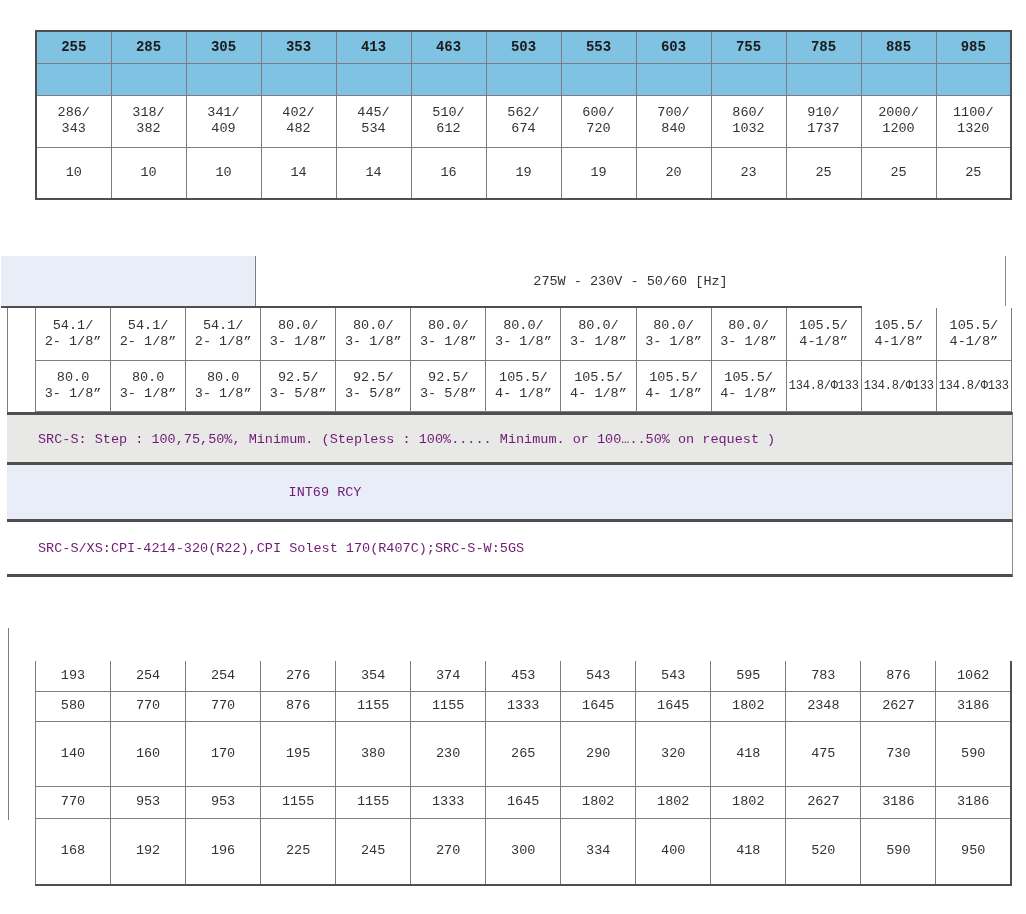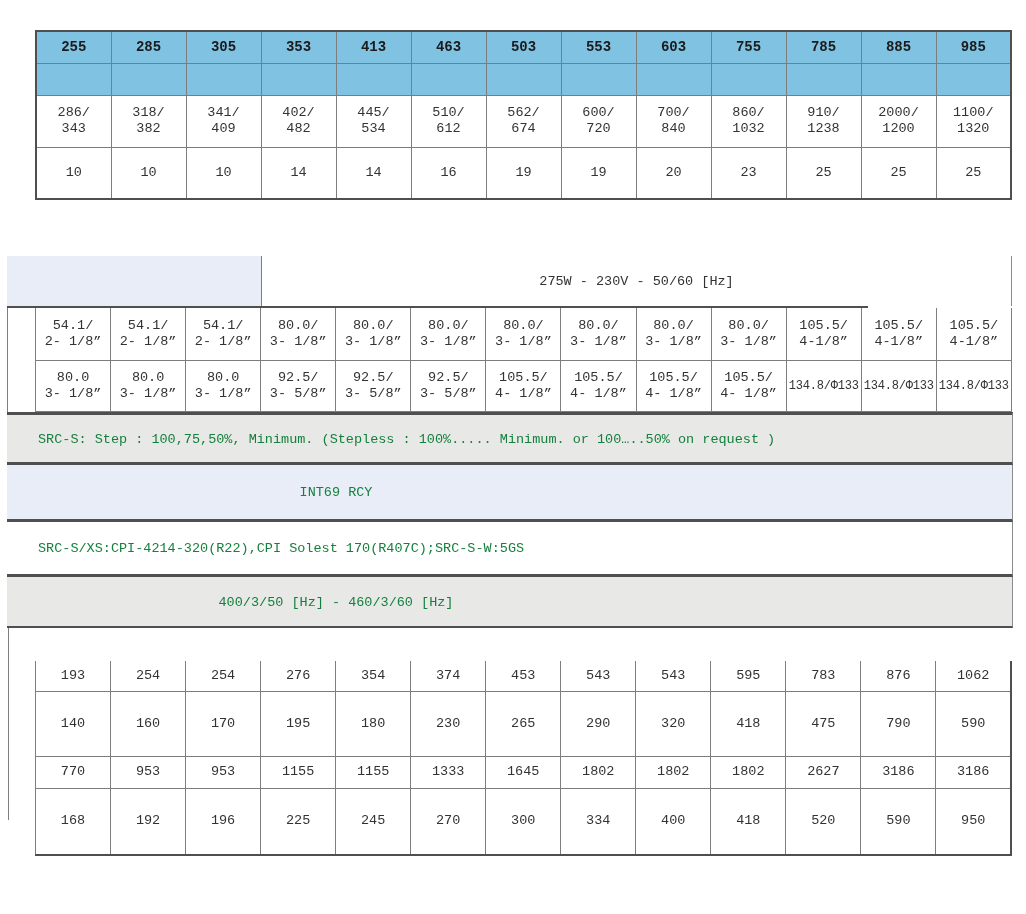"910/" td { text: 1238 -> 1737 }
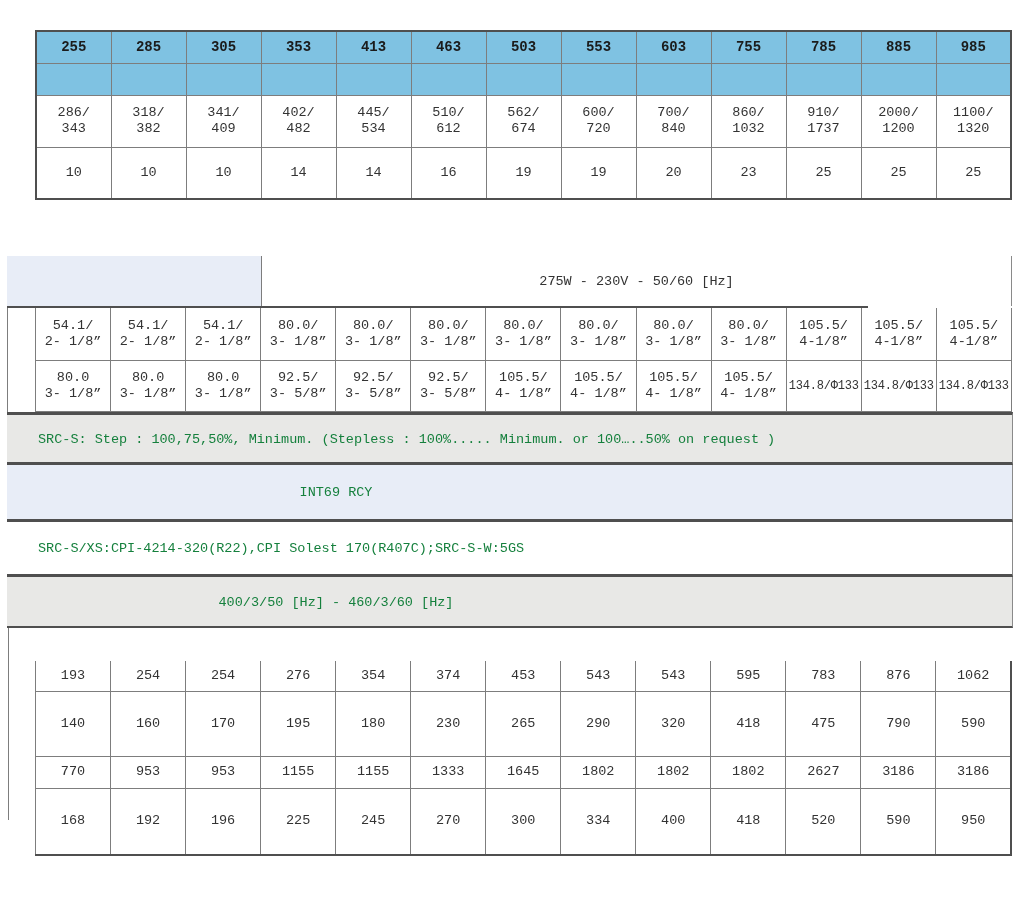"275W - 230V - 50/60" .heater-row { left: 7px -> 1px }
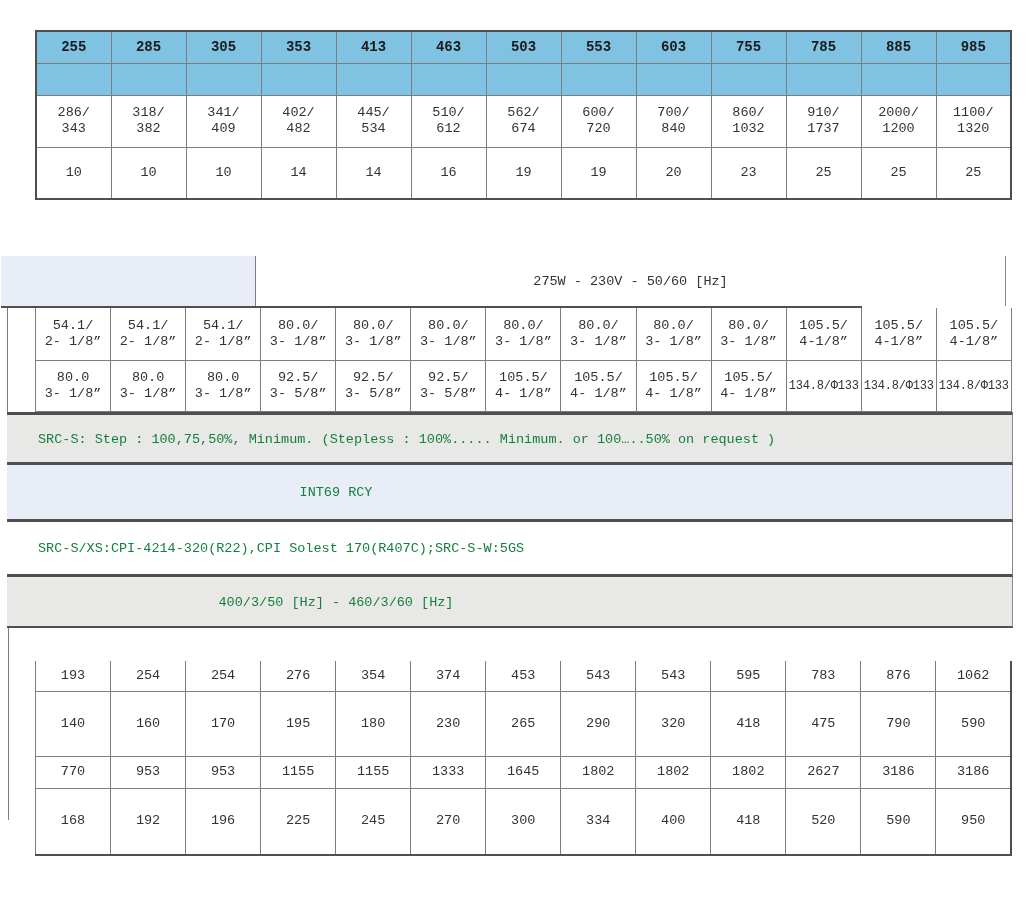"SRC-S: Step : 100,75,50%, Minimum." .band { color: #15803d -> #701a75 }
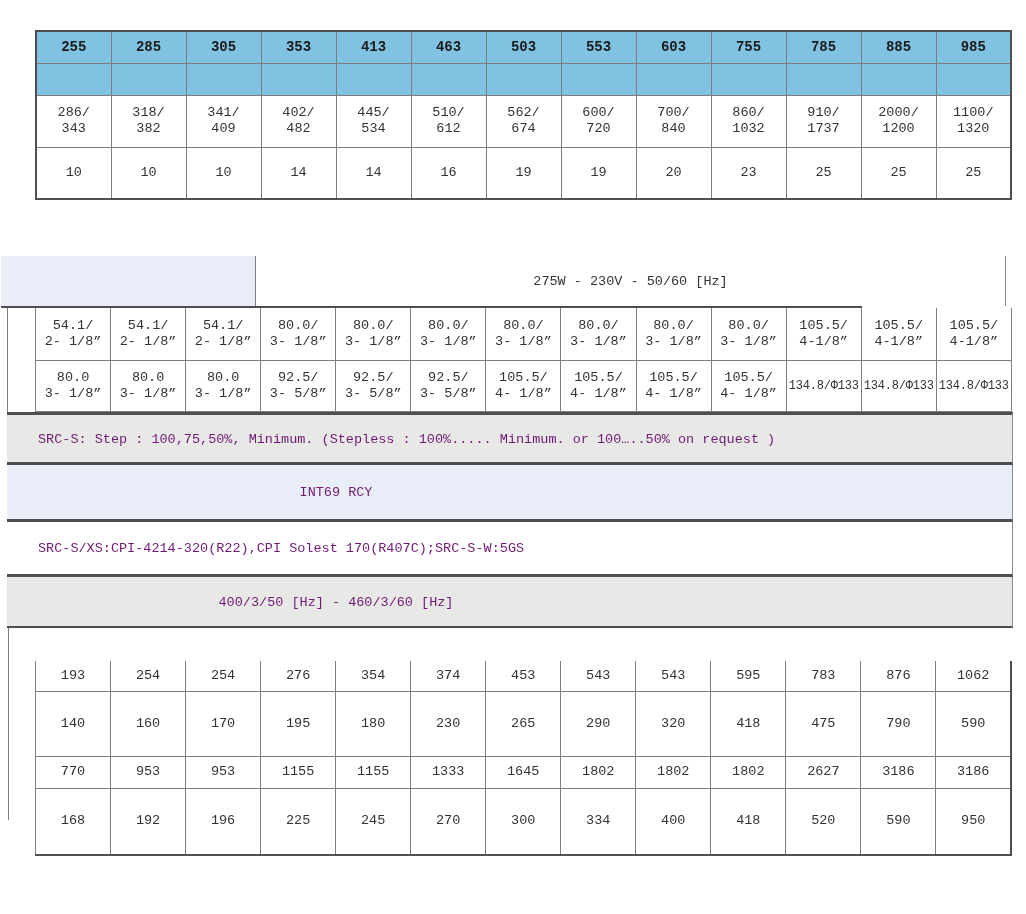"INT69 RCY" .band .offset-center-text { left: 329px -> 318px }
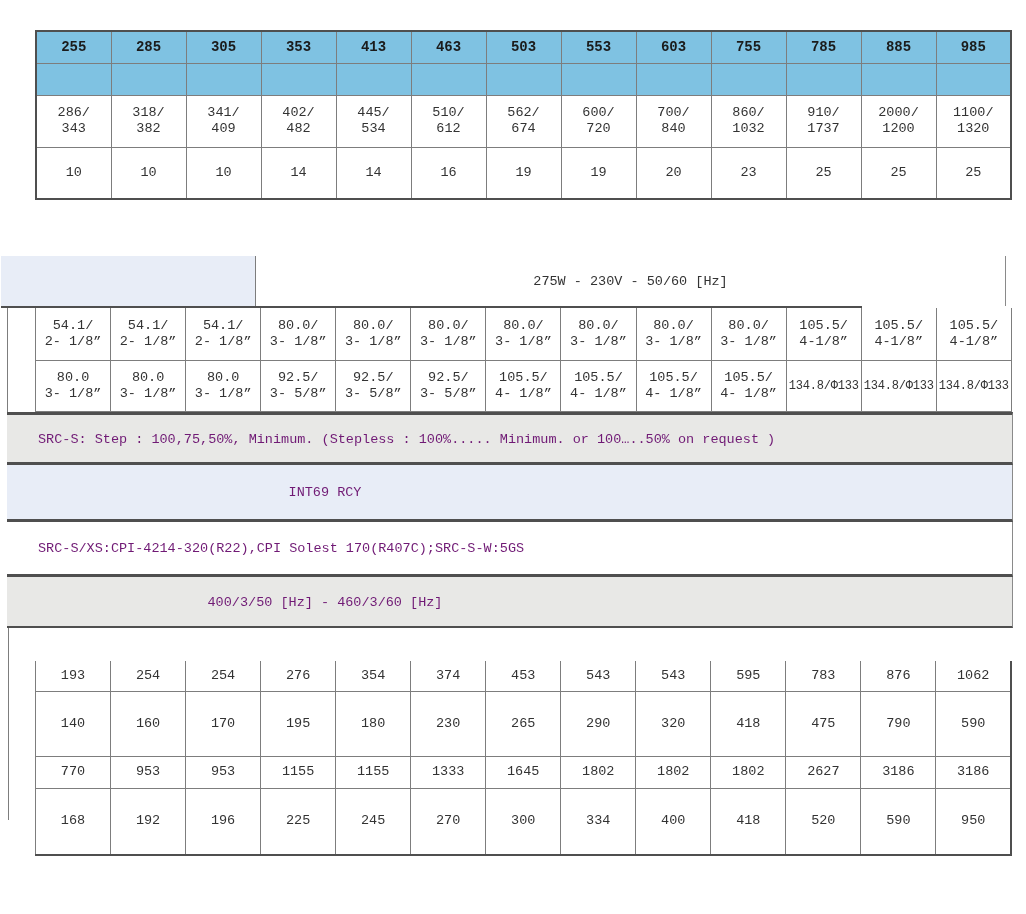"400/3/50 [Hz] - 460/3/60 [Hz]" div.band { html: <div> <span>400/3/50 [Hz] - 460/3/60 [Hz]</span> </div> -> none }
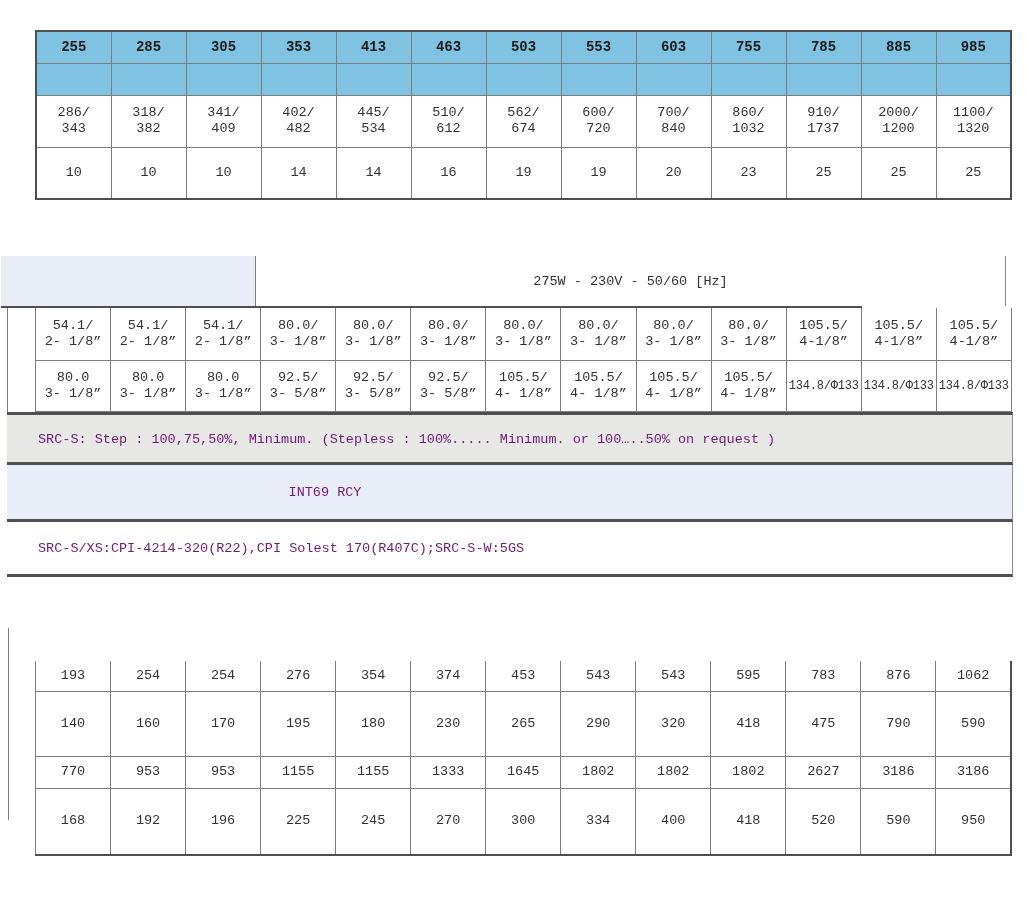"580" tr.r30 { html: none -> <tr> <td>580</td> <td>770</td> <td>770</td> <td>876</td> <td>1155</td> <td>1155</td> <td>1333</td> <td>1645</td> <td>1645</td> <td>1802</td> <td>2348</td> <td>2627</td> <td>3186</td> </tr> }
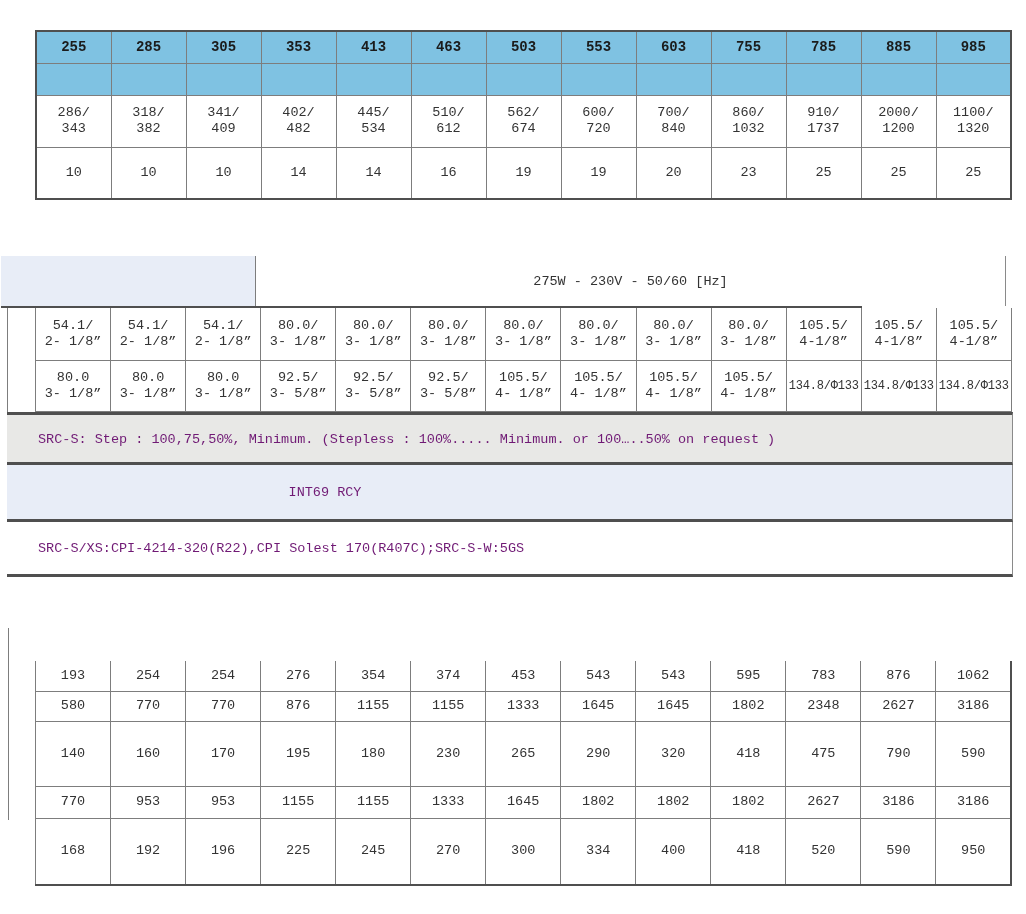"180" td { text: 180 -> 380 }
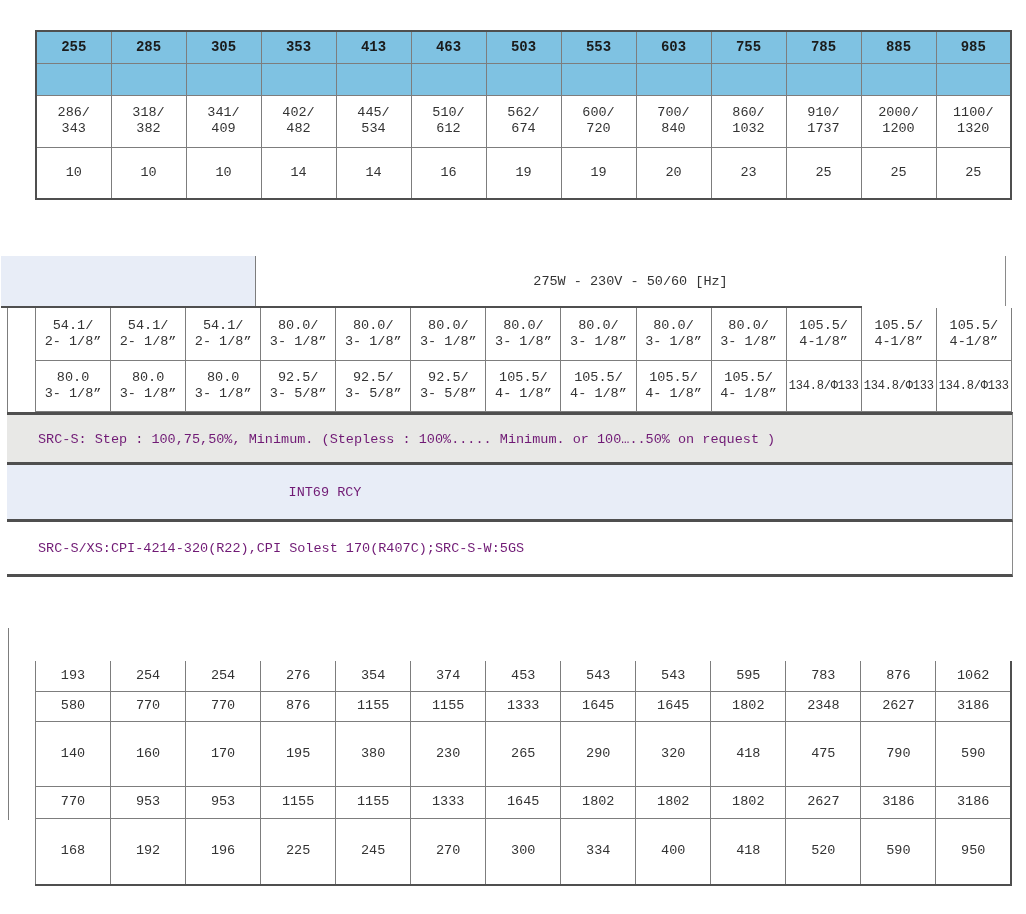"790" td { text: 790 -> 730 }
